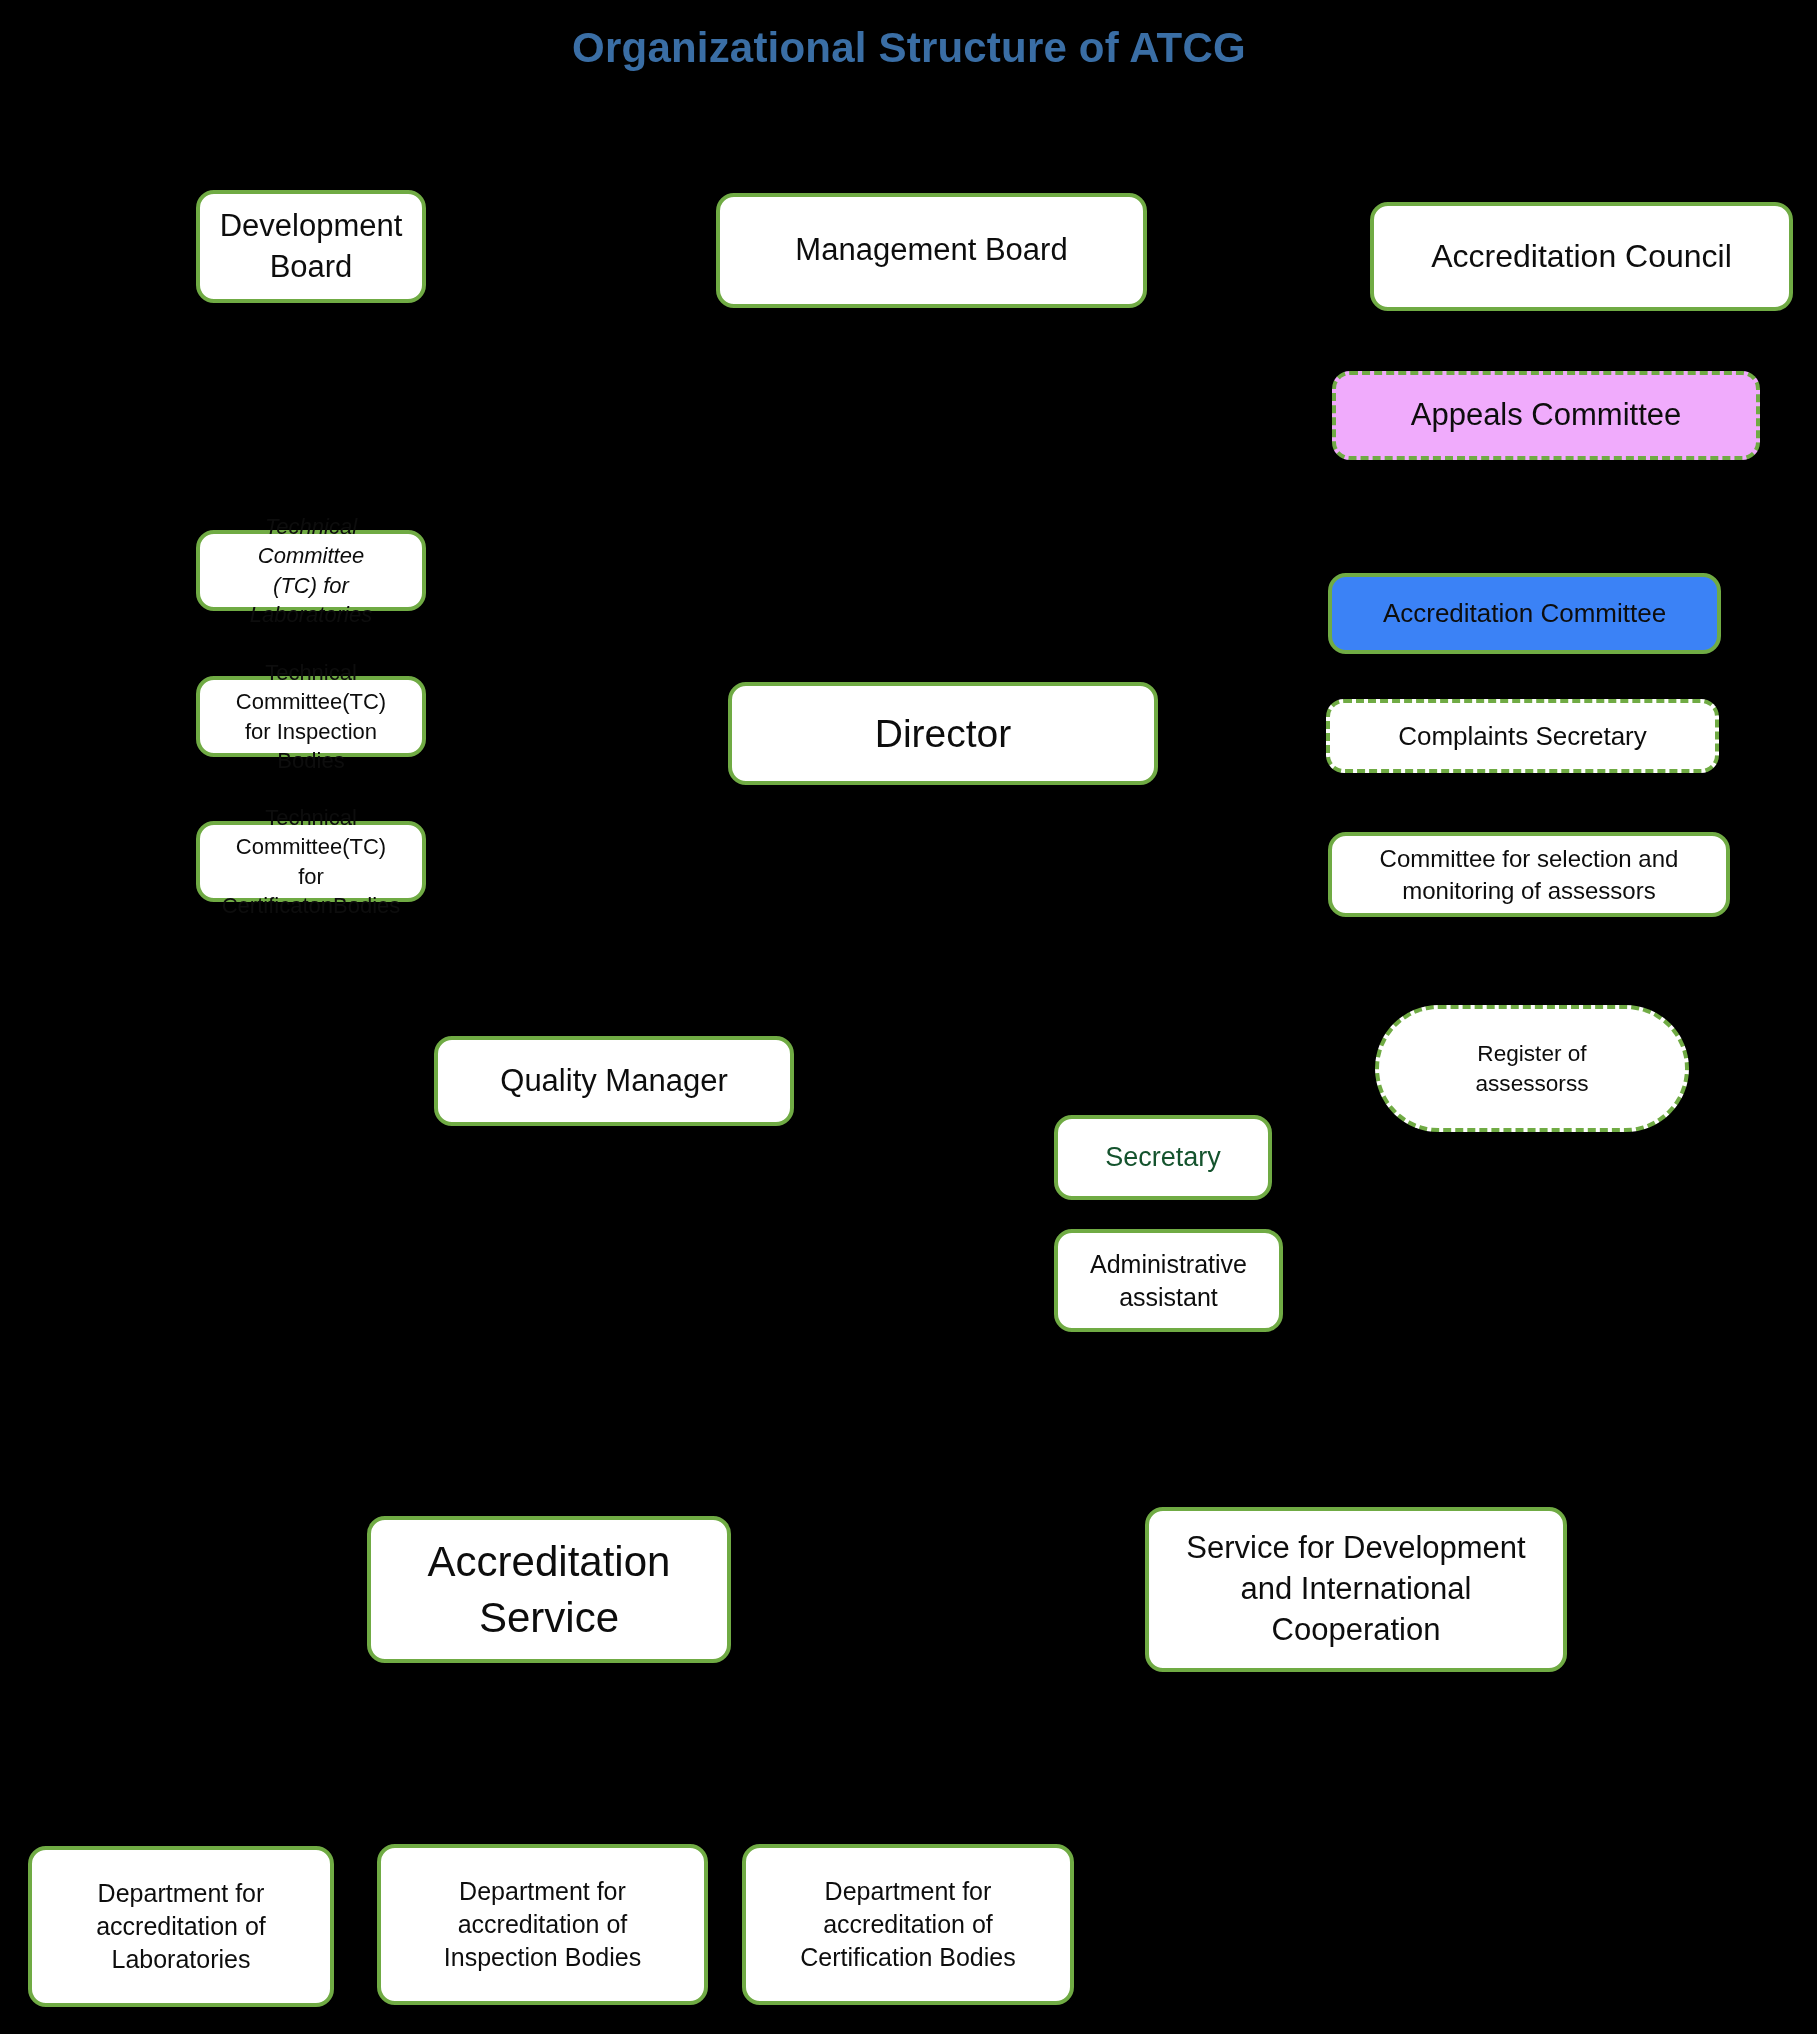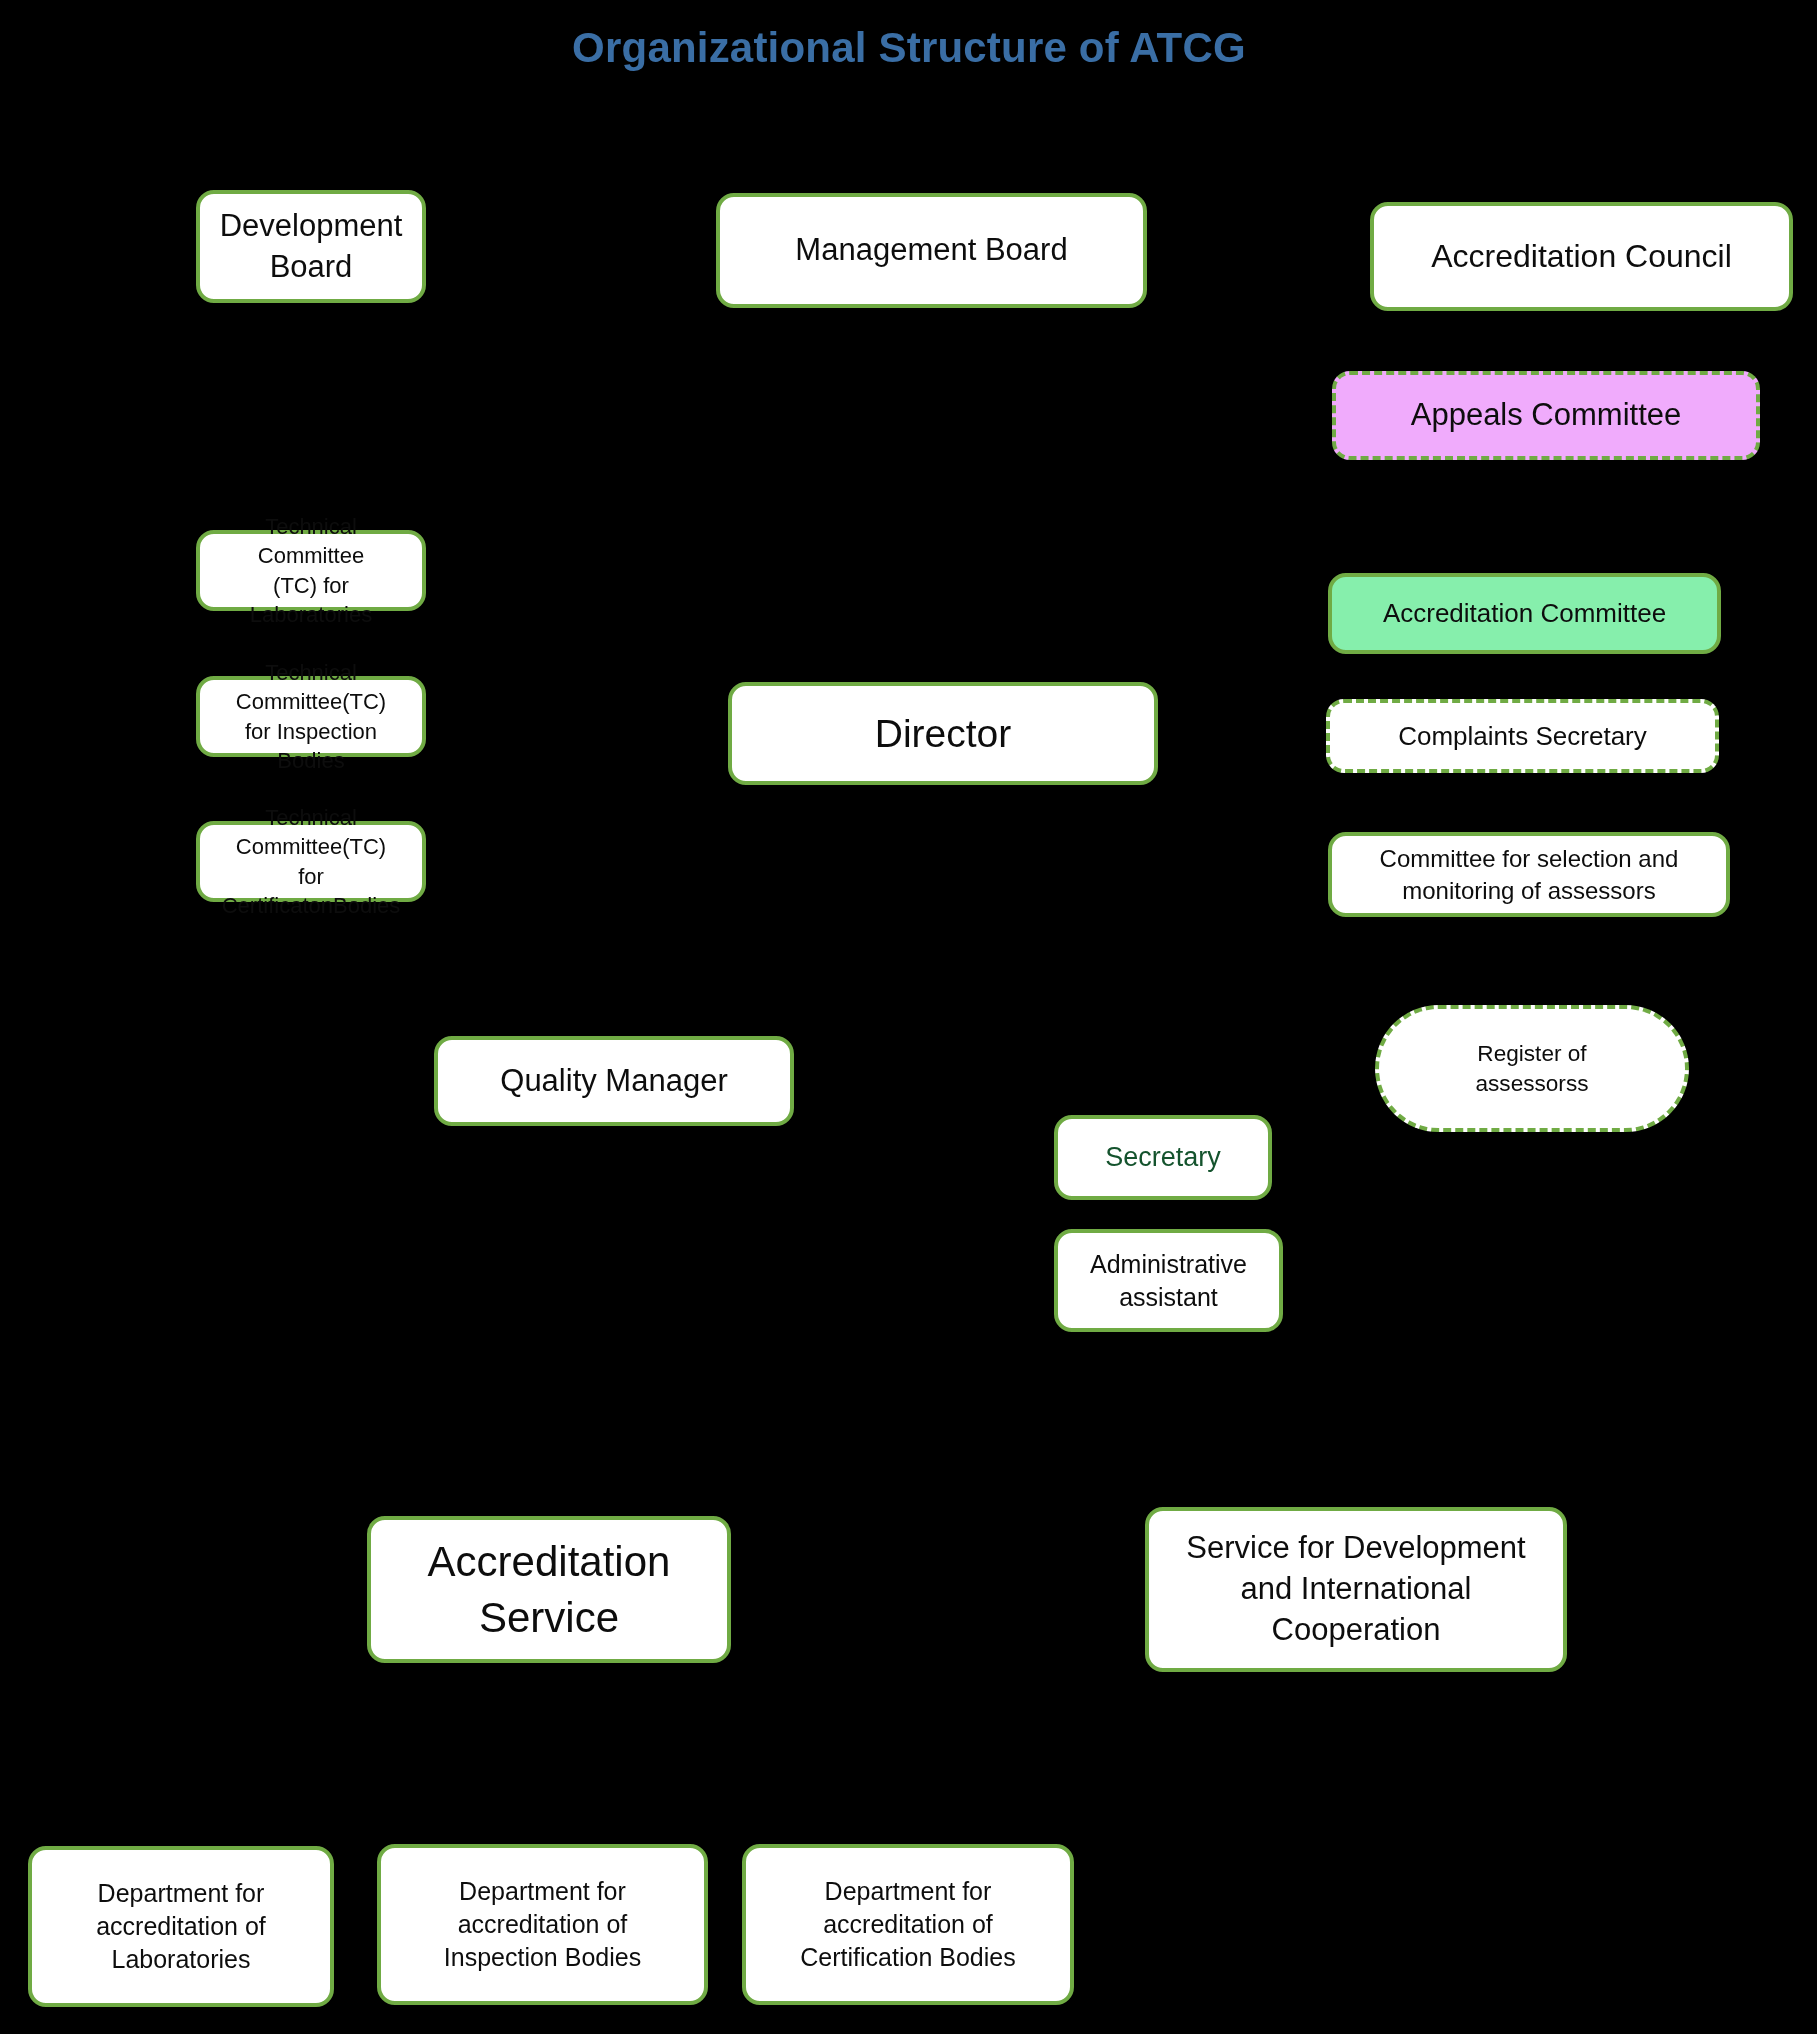"Technical Committee" div.node { font-style: none -> italic }
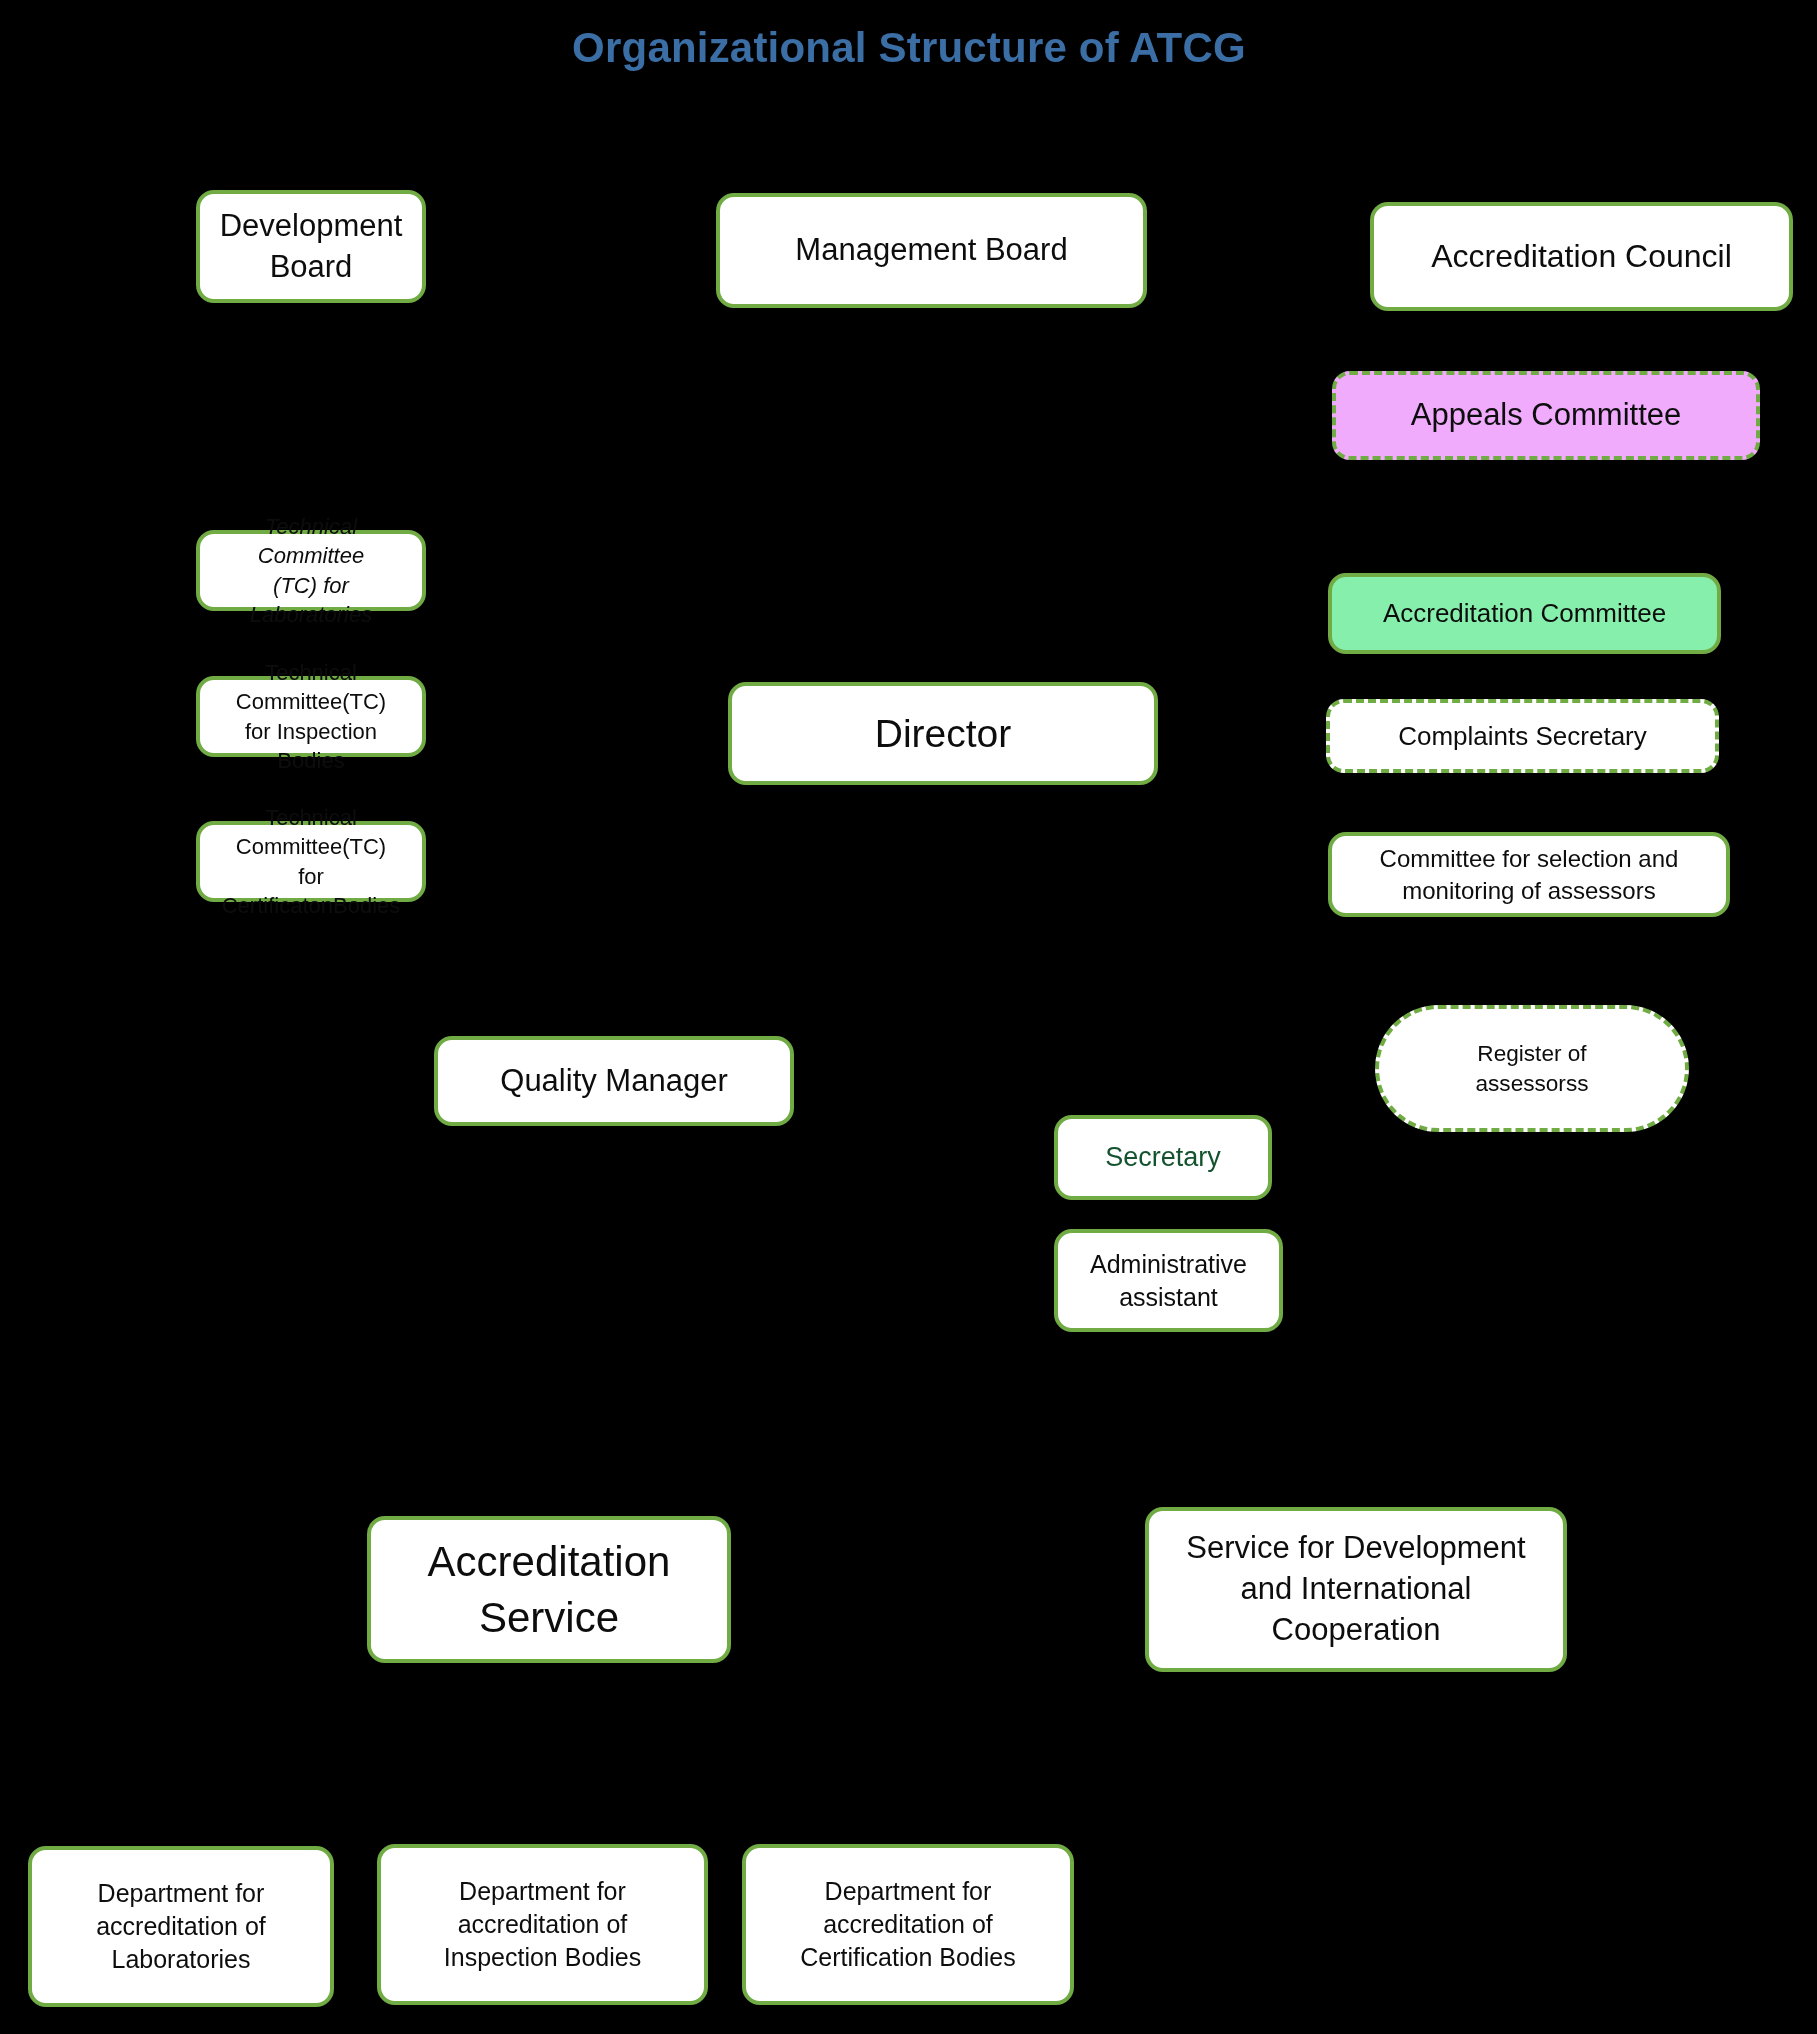"Accreditation Committee" div.node { background: #86efac -> #3b82f6 }
